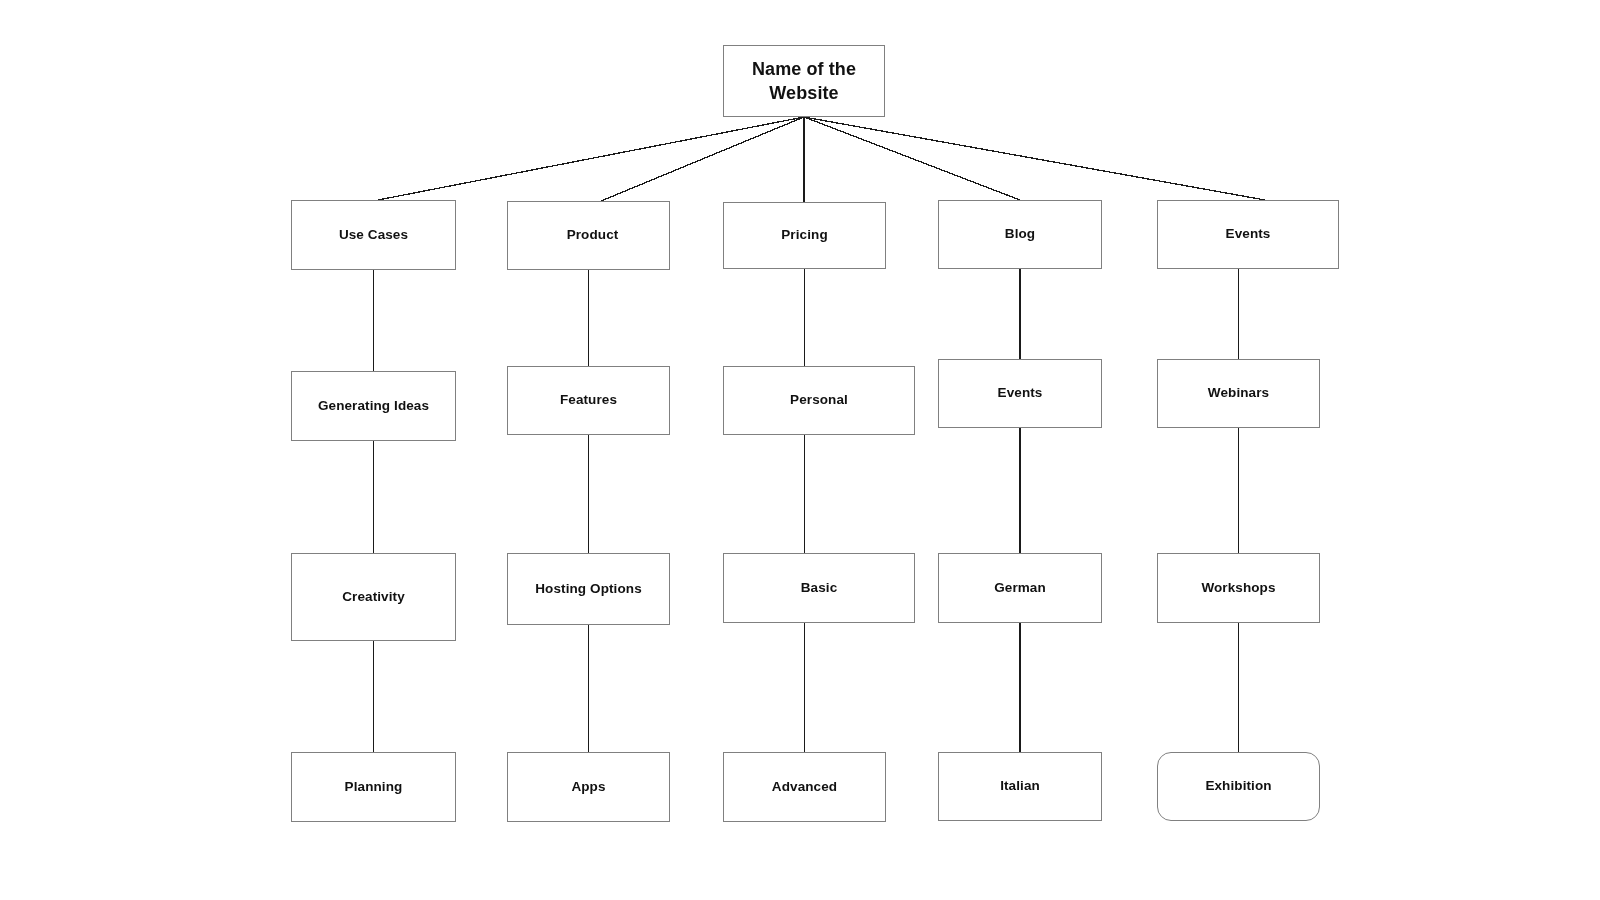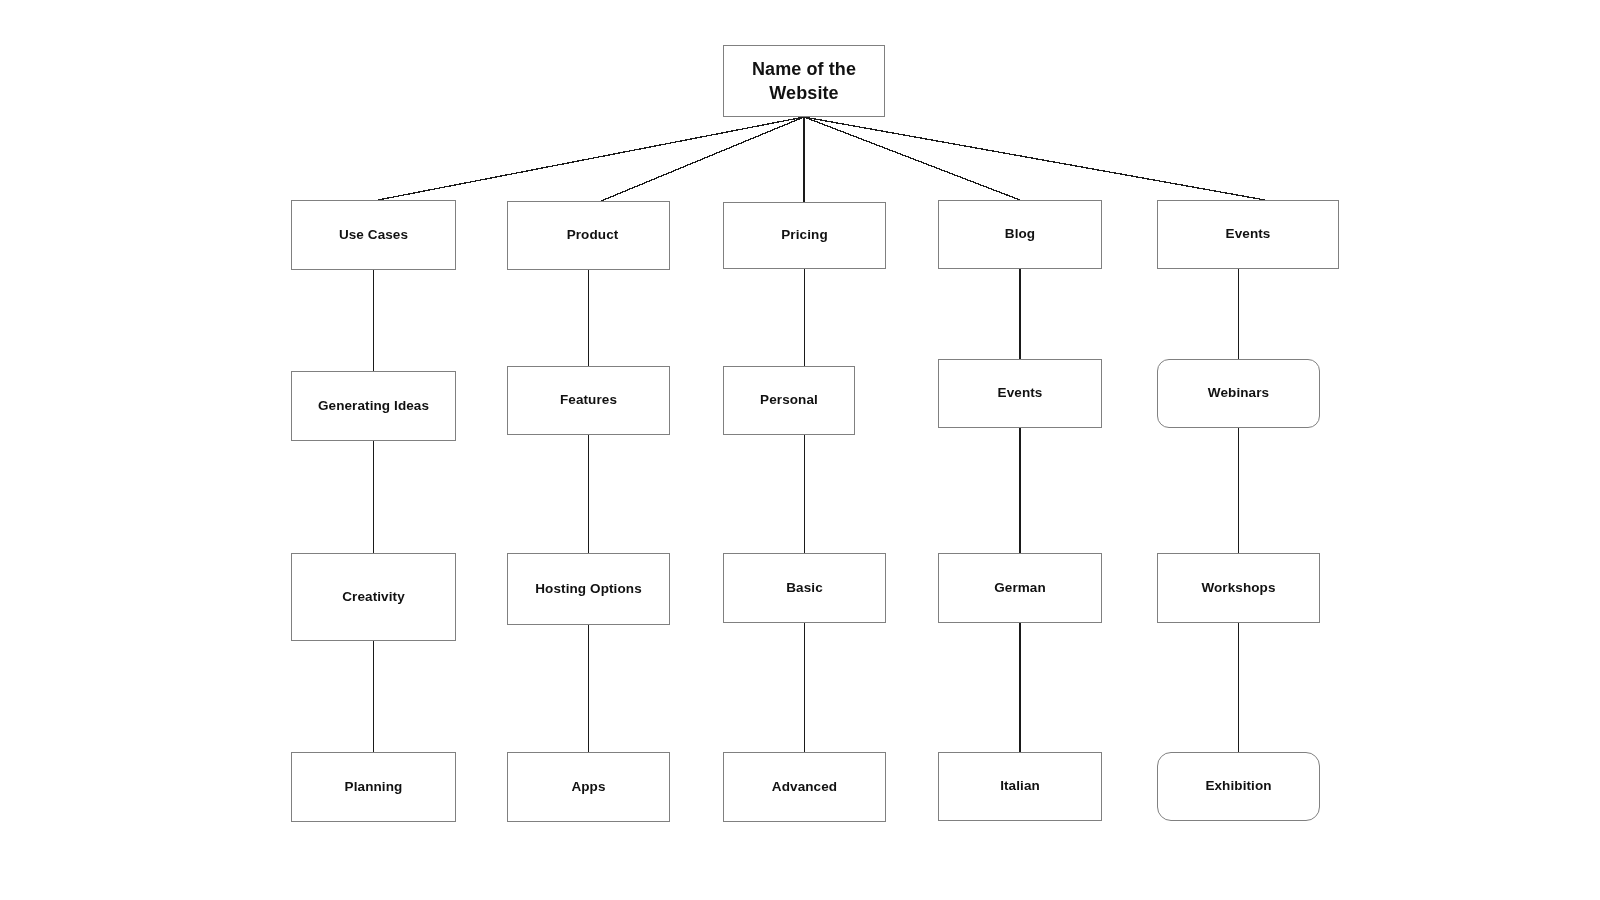"Personal" div.node { width: 132px -> 192px }
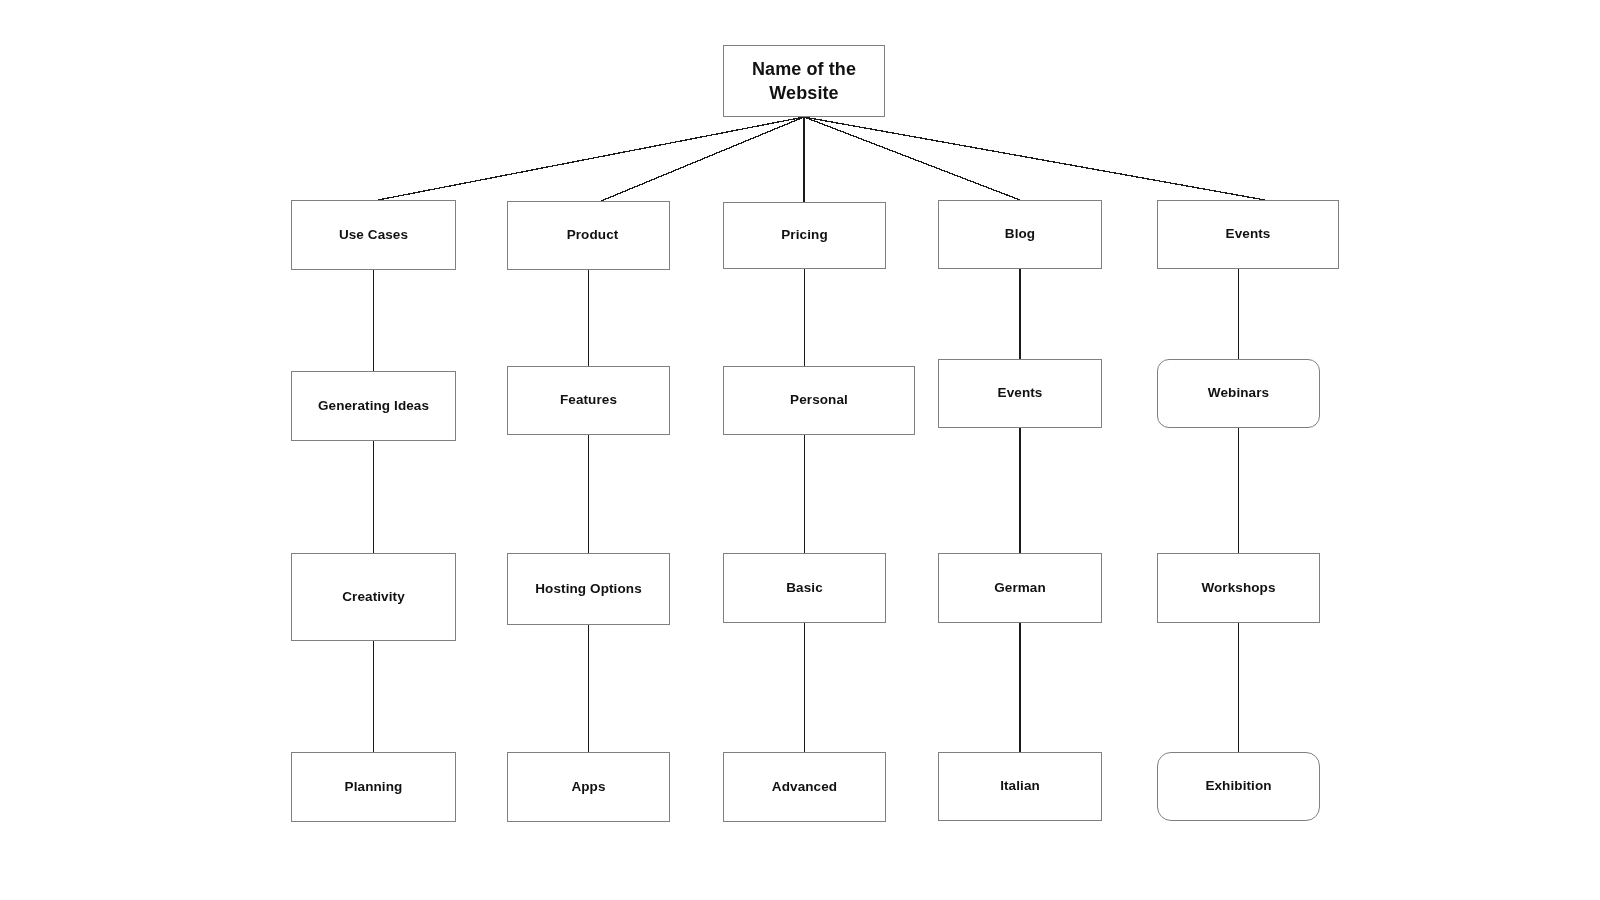"Webinars" div.node { border-radius: 12px -> none }
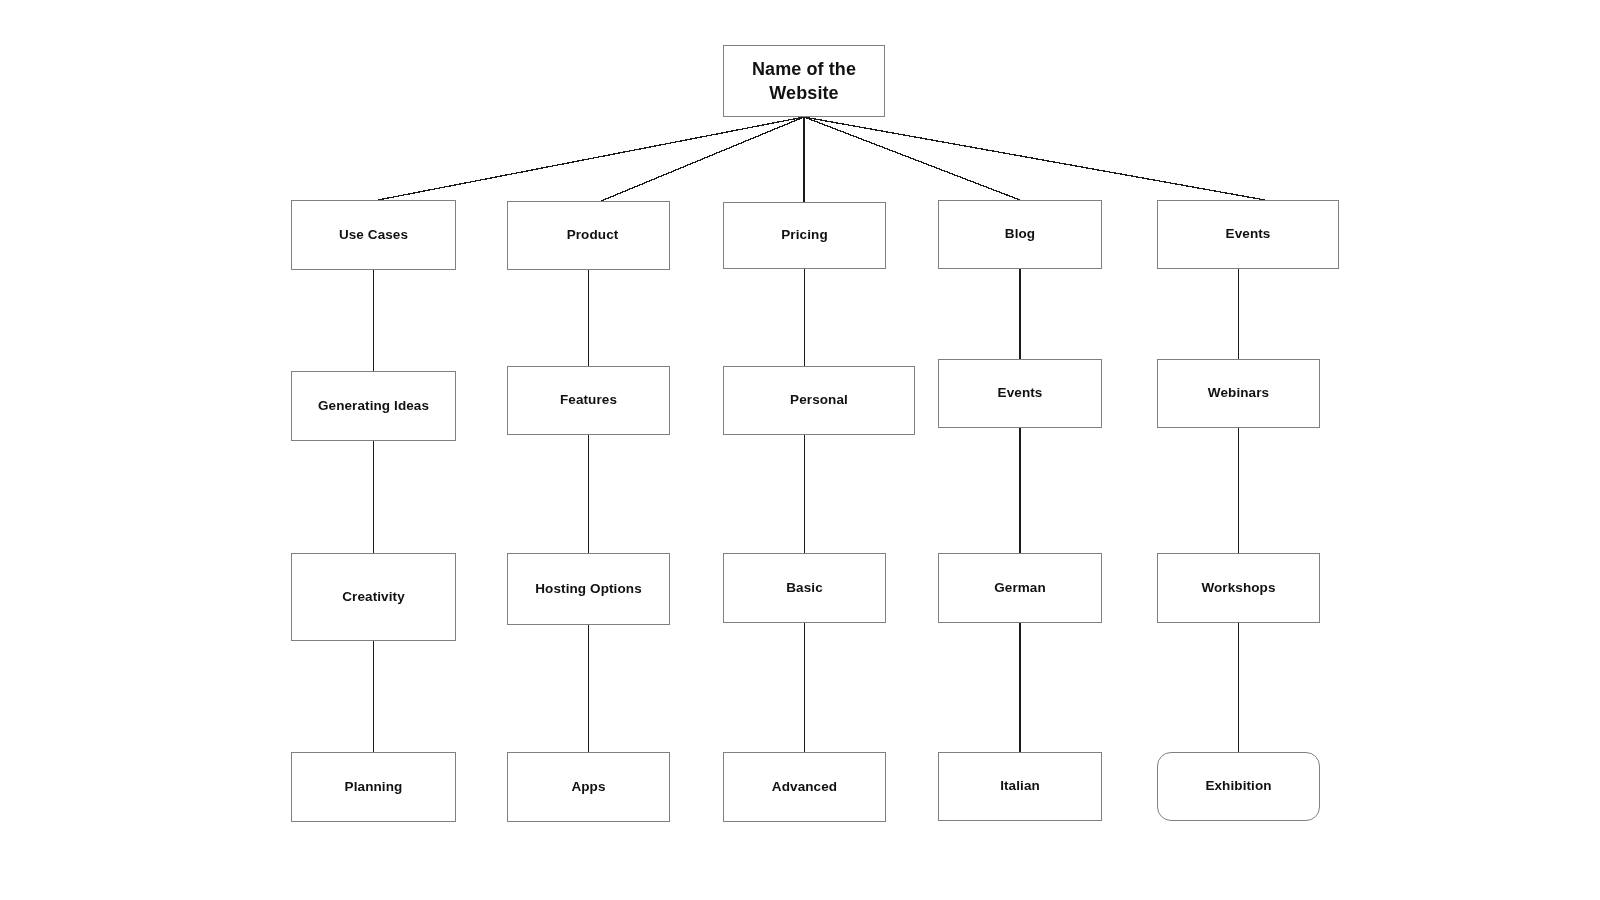"Basic" div.node { width: 163px -> 192px }
